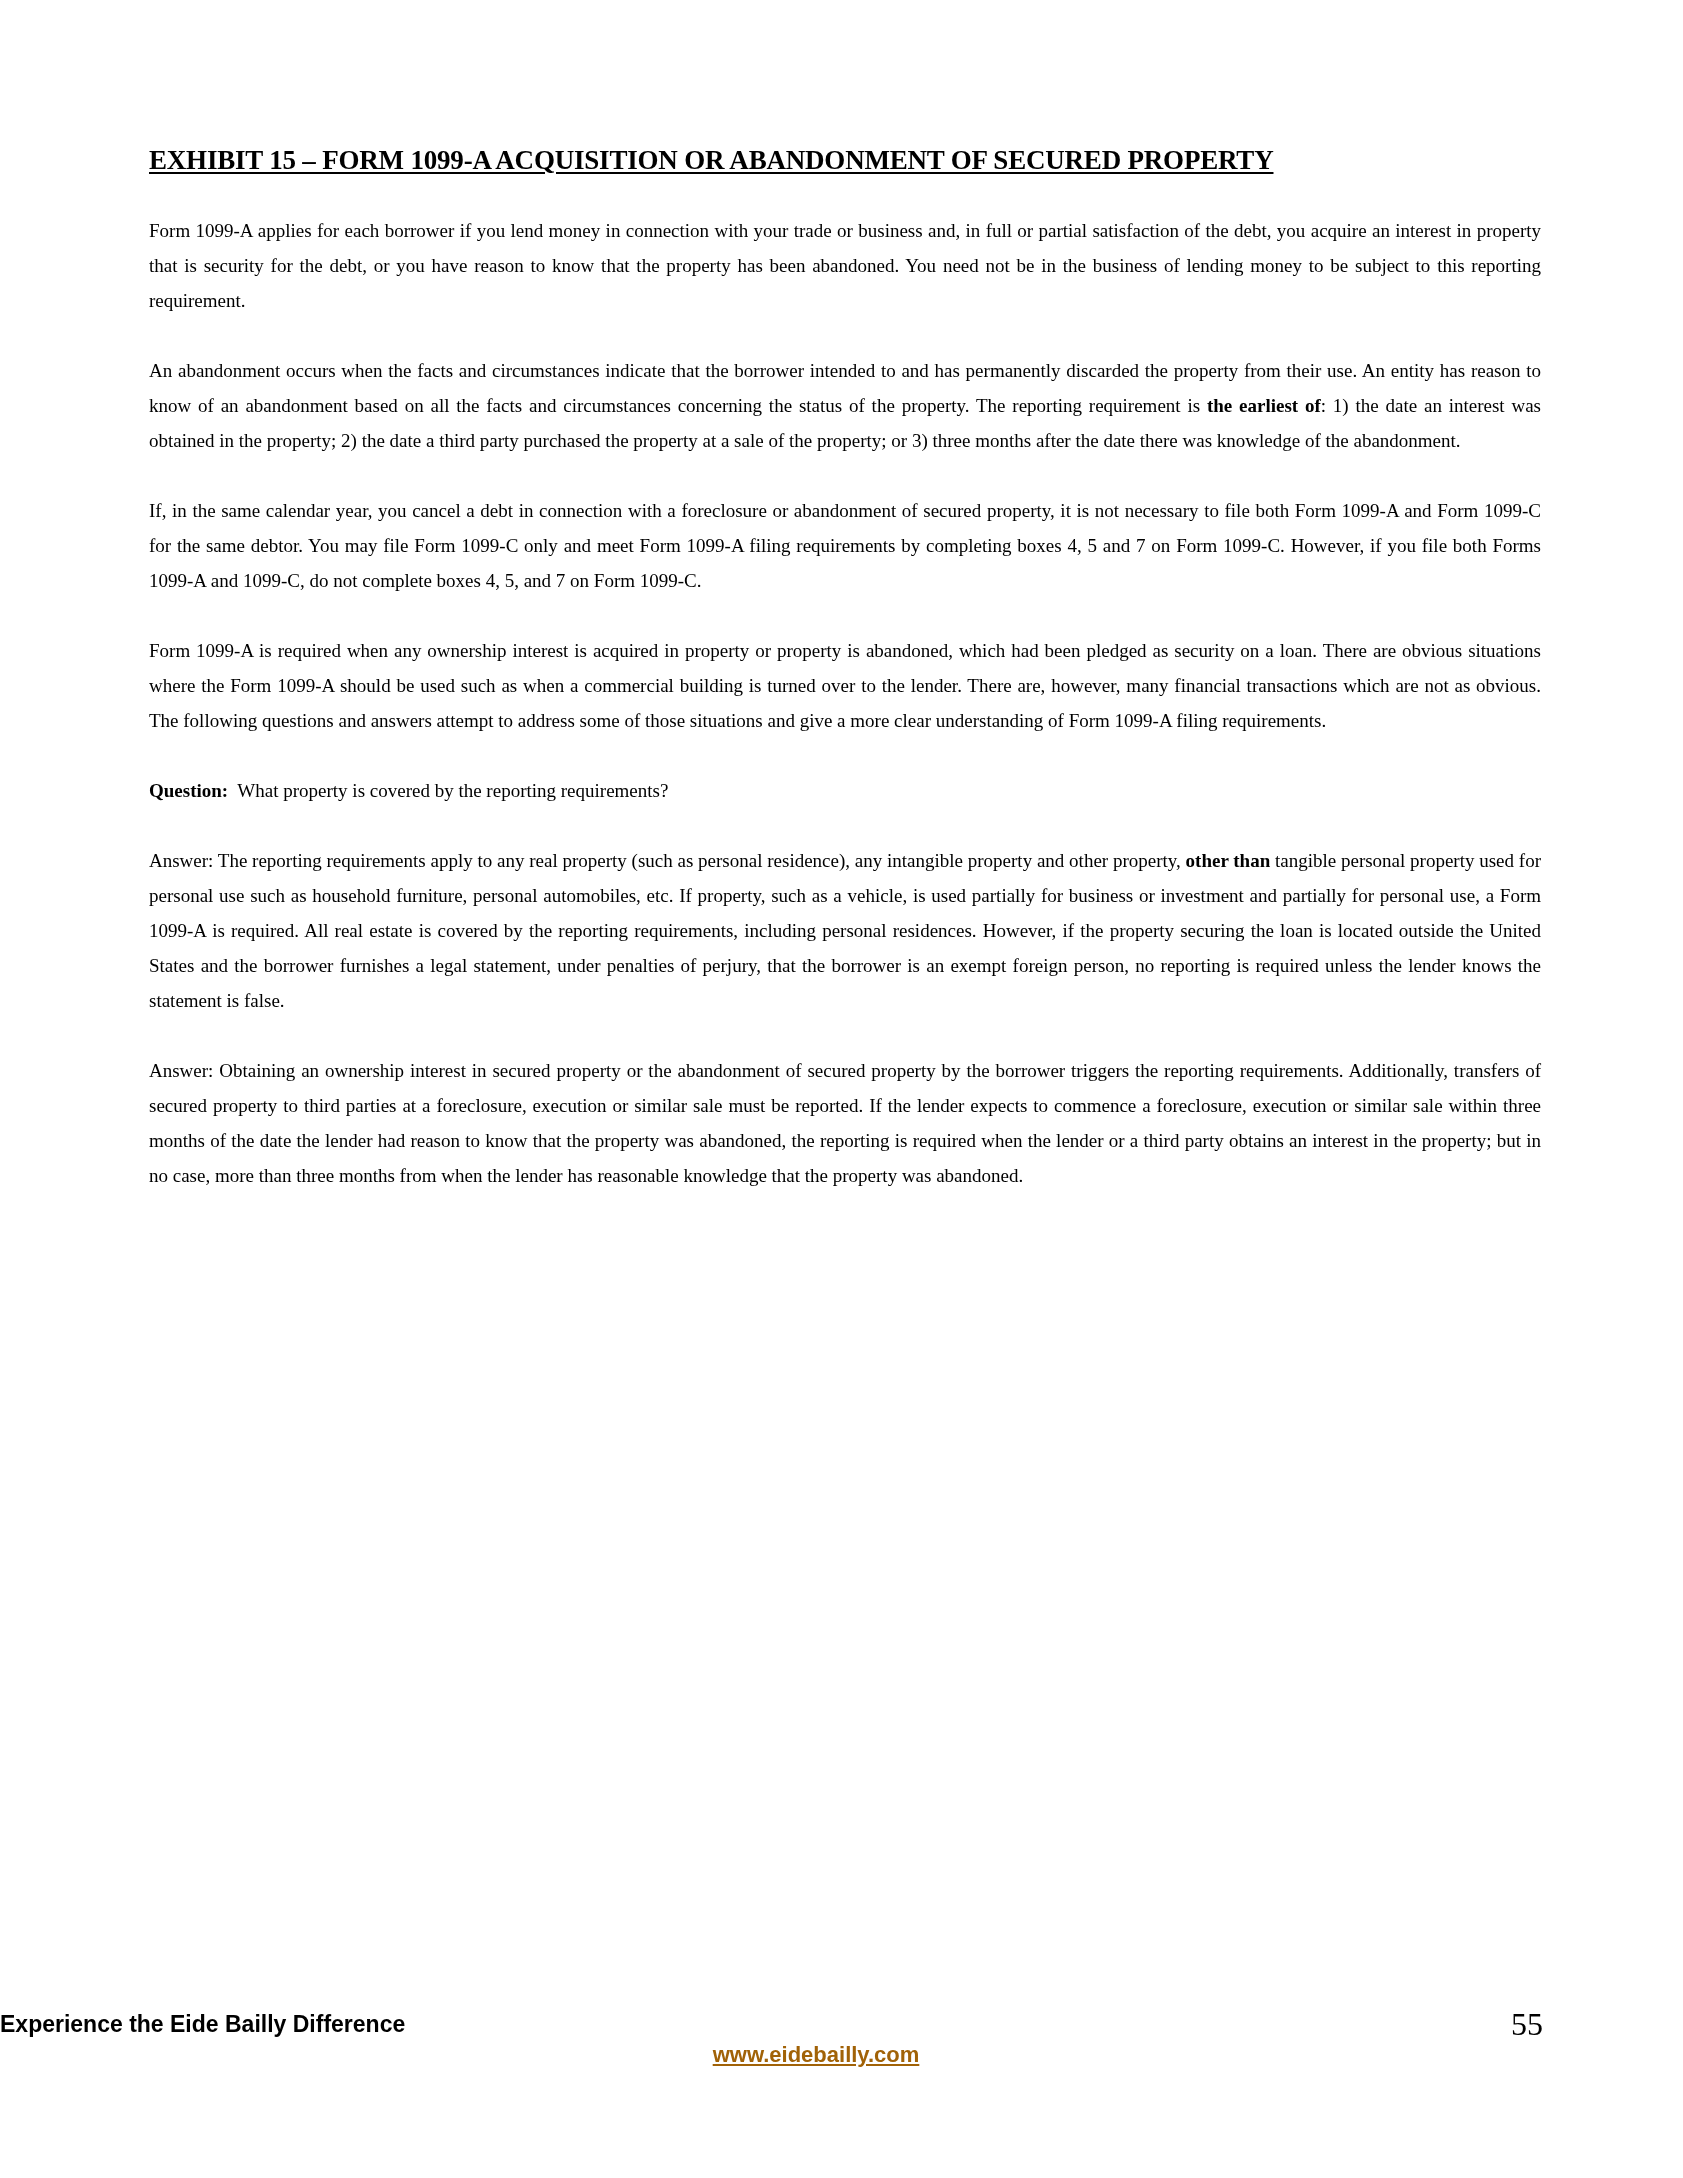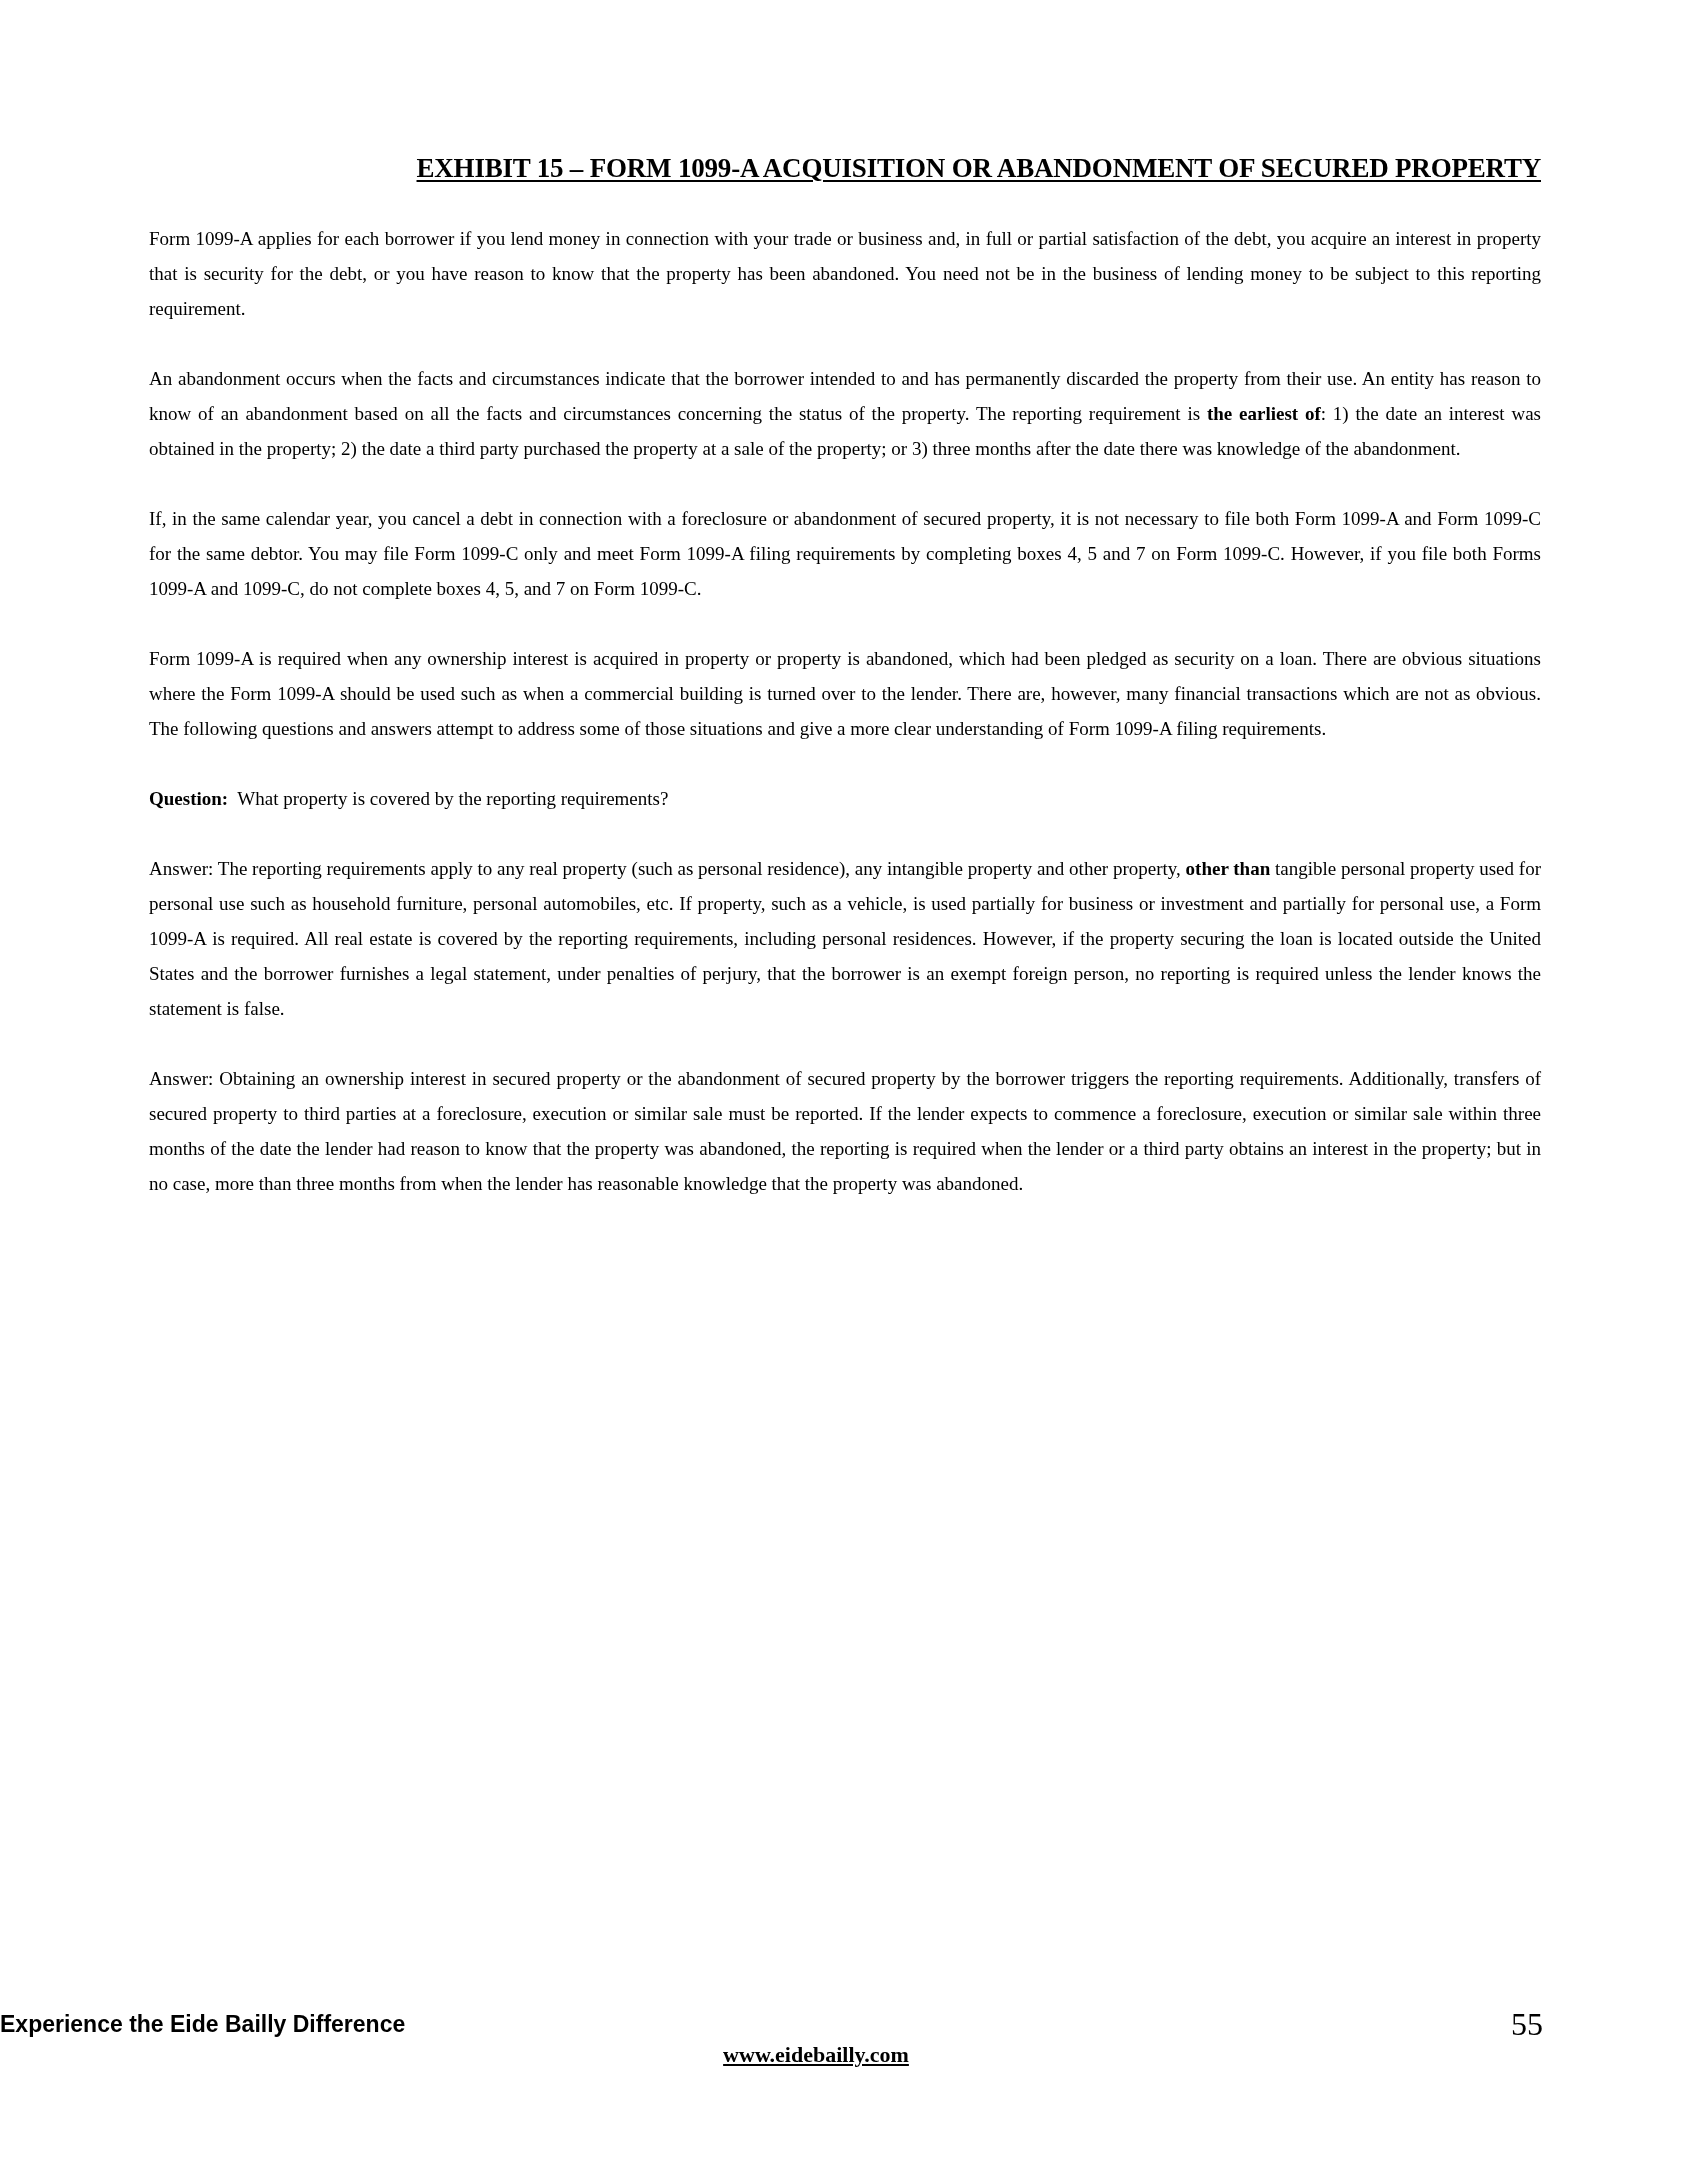"EXHIBIT 15 – FORM 1099-A" .title { margin: 12px 0 36px 0 -> 4px 0 36px 0; text-align: right -> left }
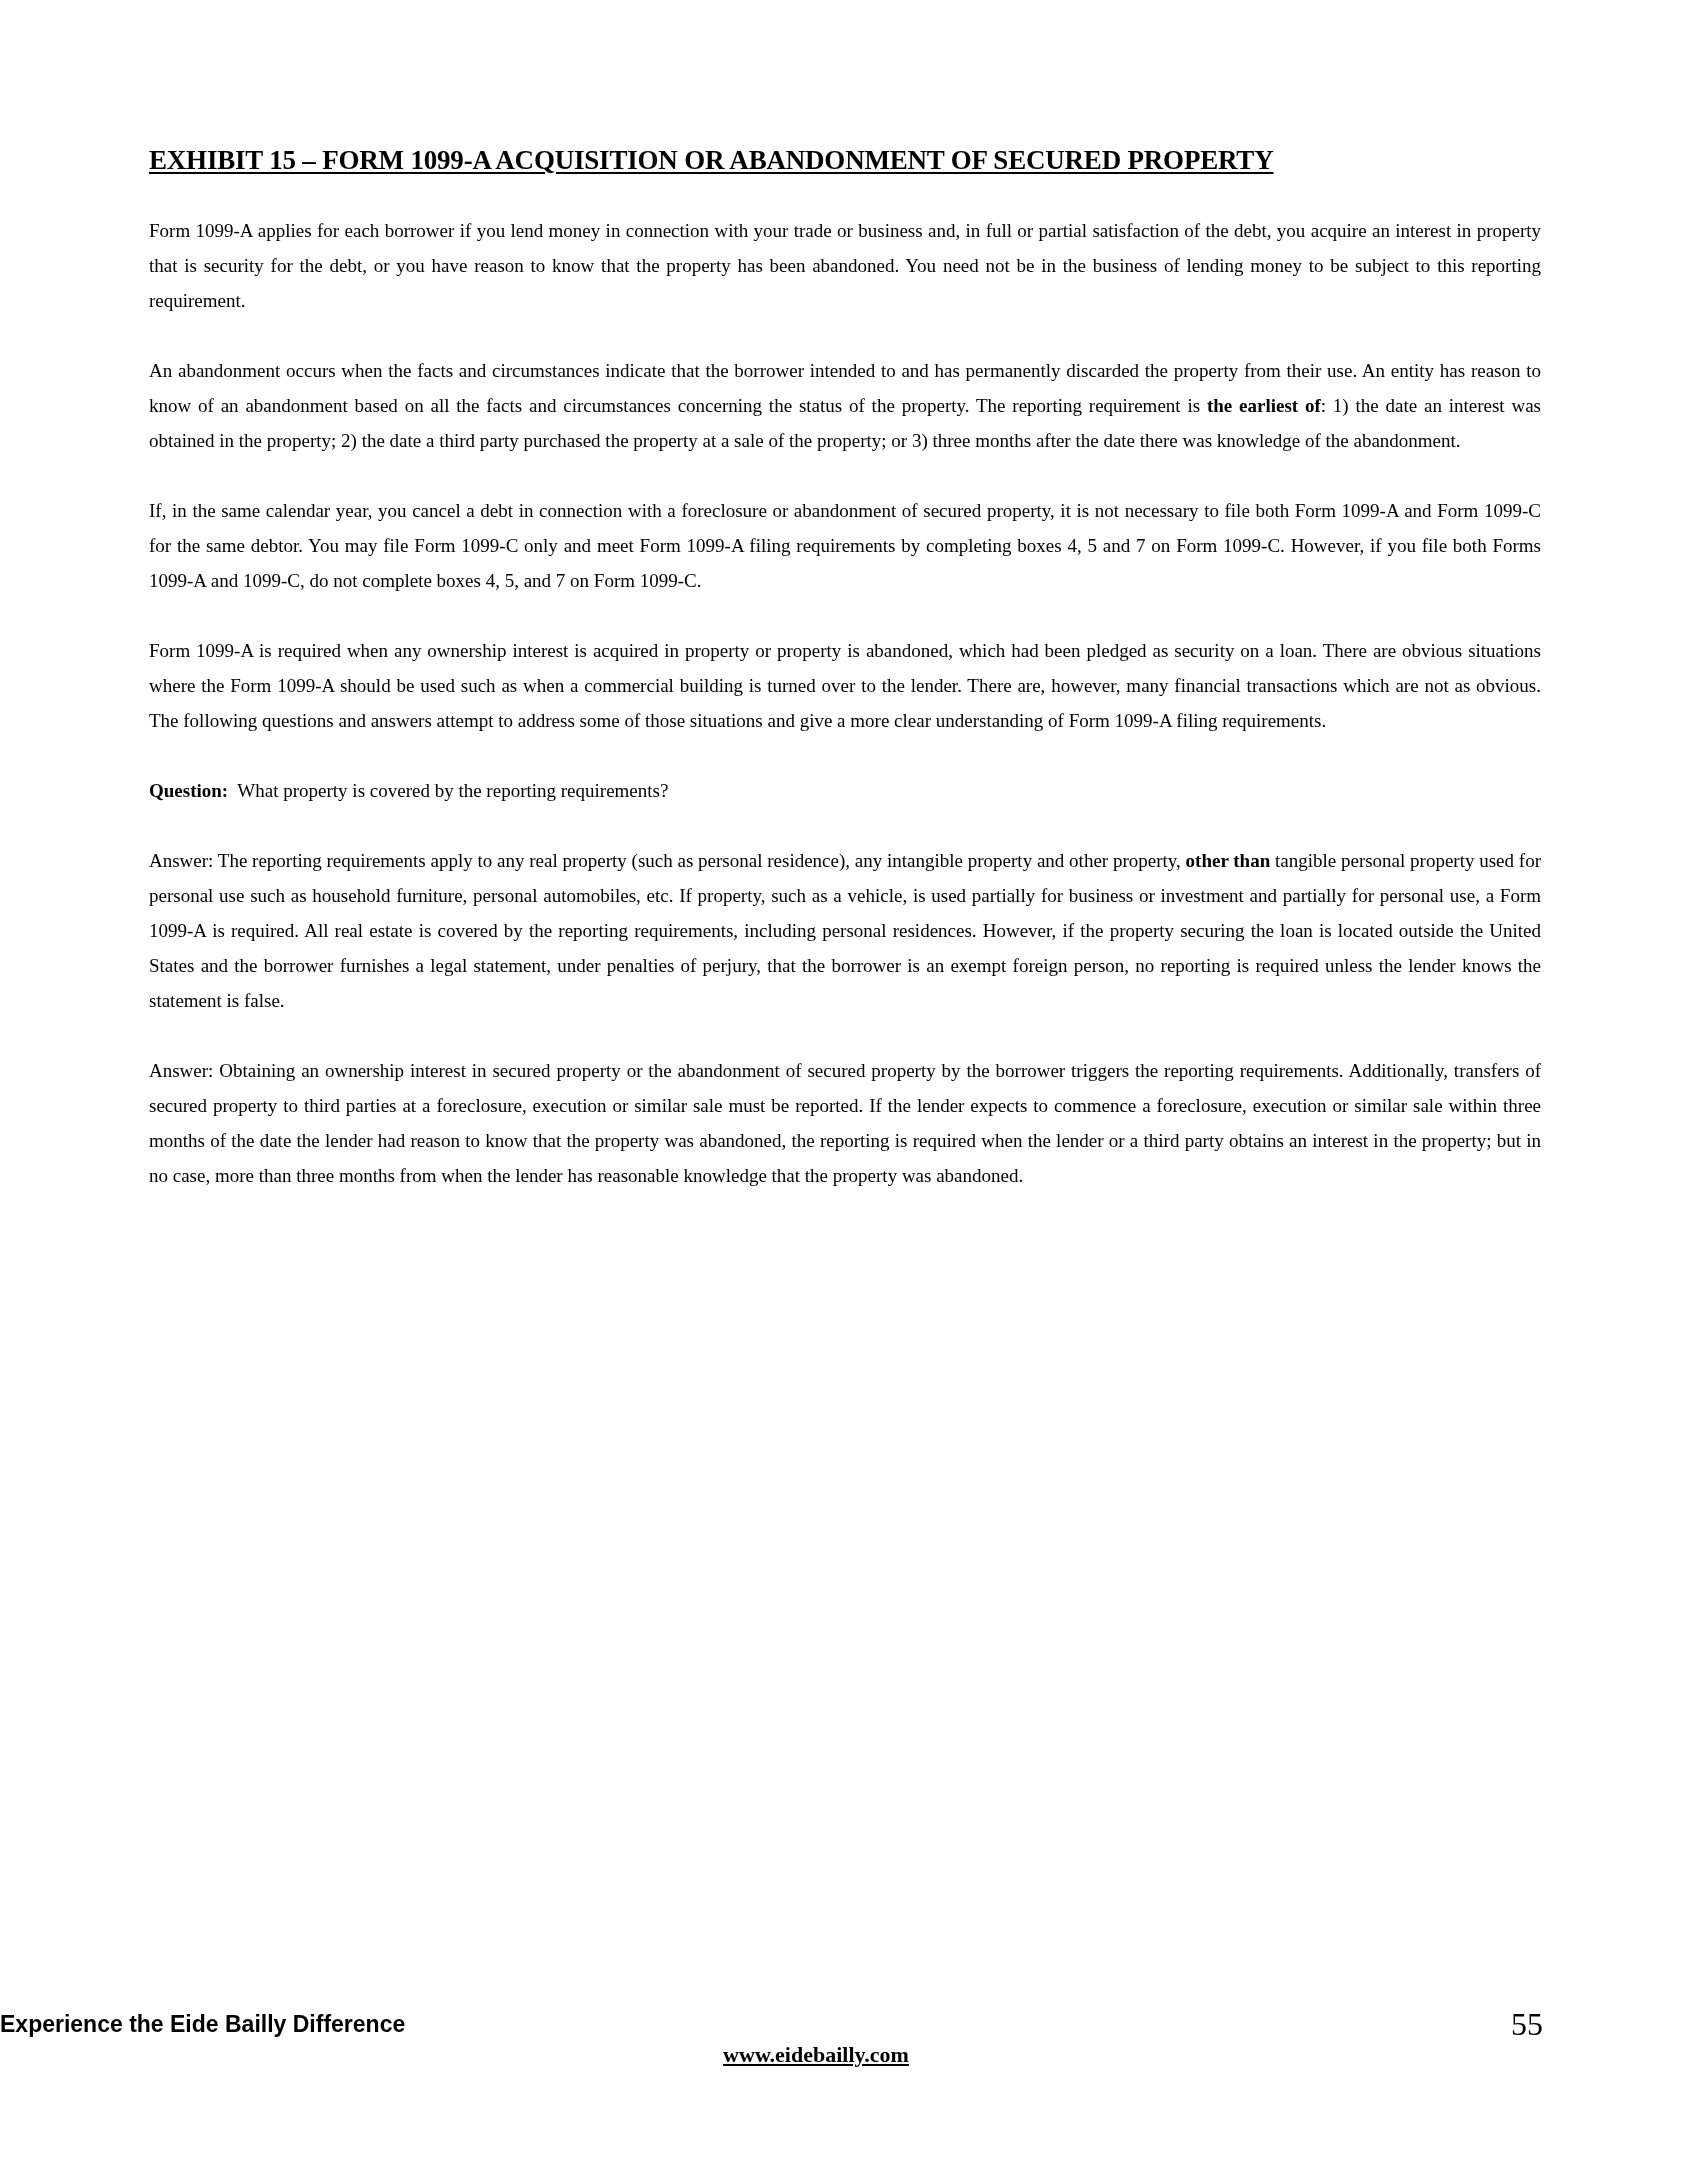"www.eidebailly.com" .footer-link { color: #000000 -> #a16207; font-family: Liberation Serif, serif -> Liberation Sans, sans-serif }
